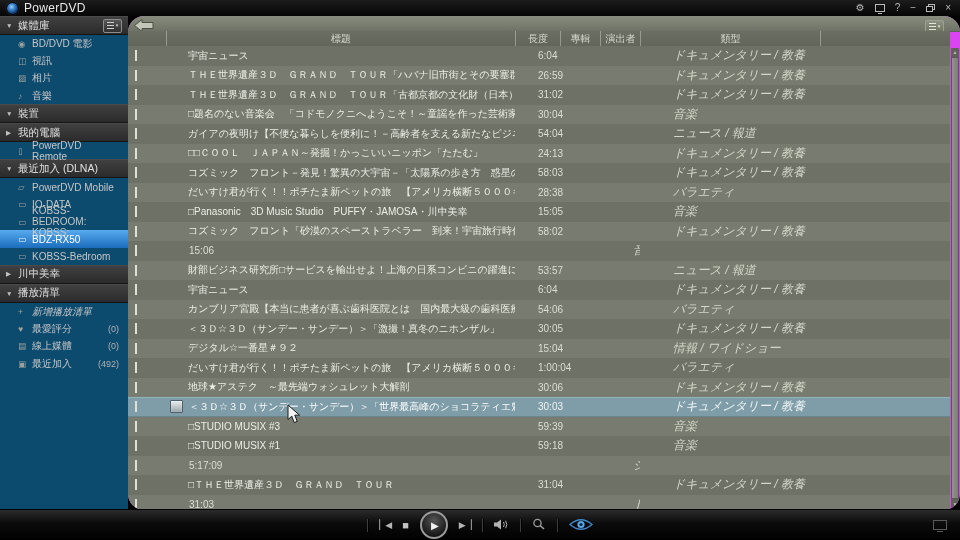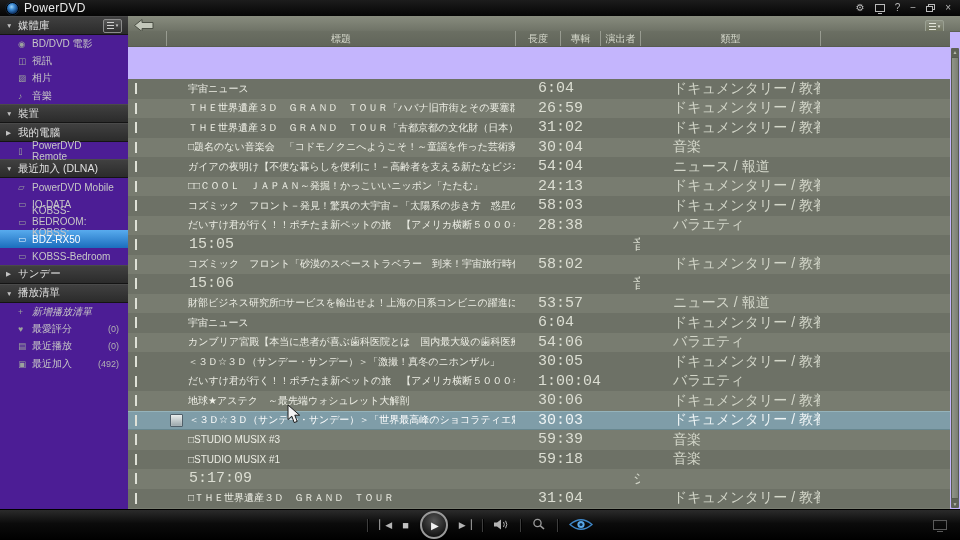"媒體庫" .sidebar { background: #4c1d95 -> #0c4a6e }
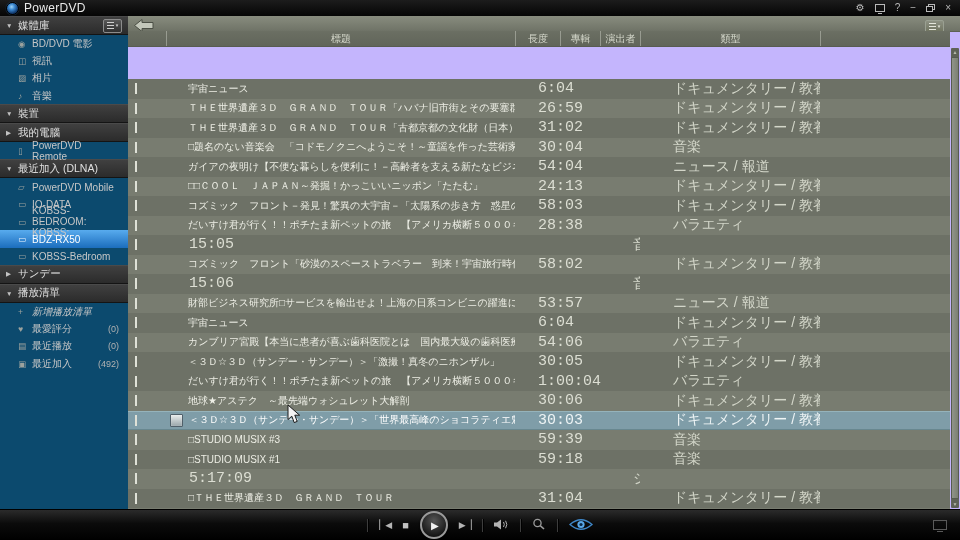"標題" .content { background: #c4b5fd -> #d946ef; border-radius: none -> 16px }
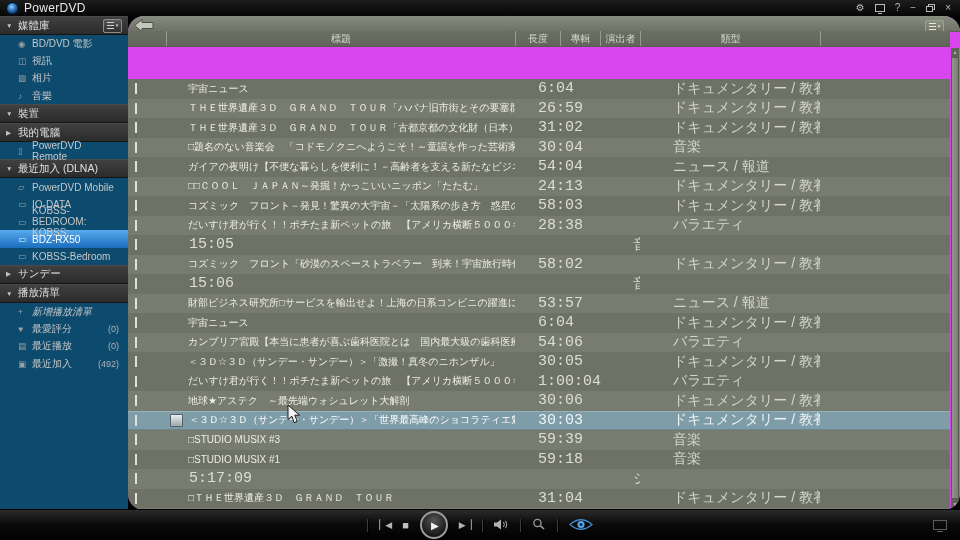"宇宙ニュース" .rows { margin-top: 33px -> none }
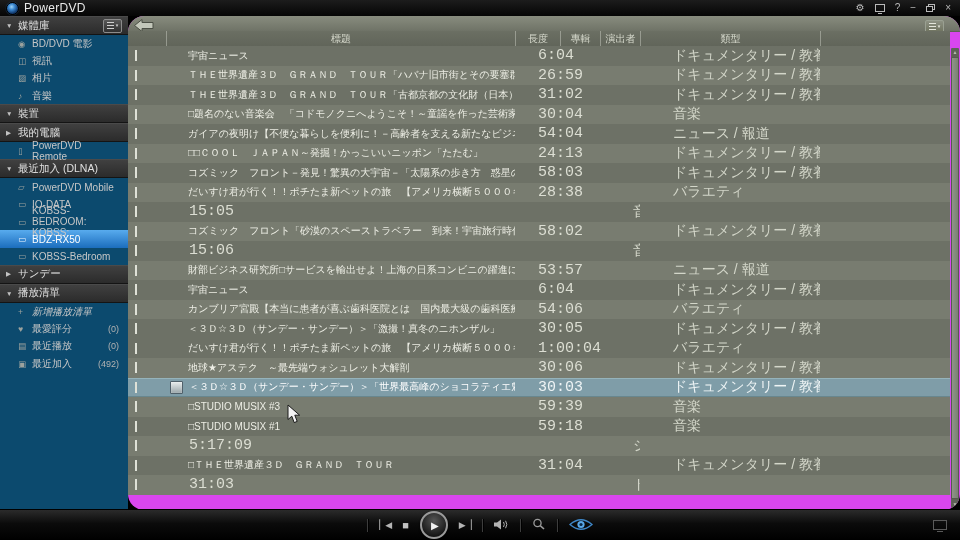"6:04" .c-len { font-family: Liberation Mono, monospace -> none; font-size: 15px -> 10px }
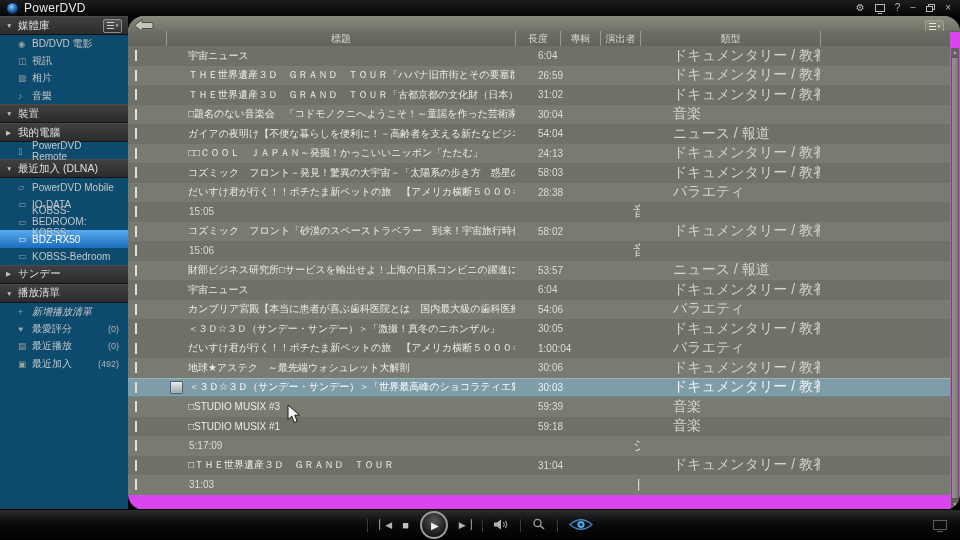"ドキュメンタリー / 教養" .c-genre { font-size: 14px -> 12px; font-style: none -> italic }
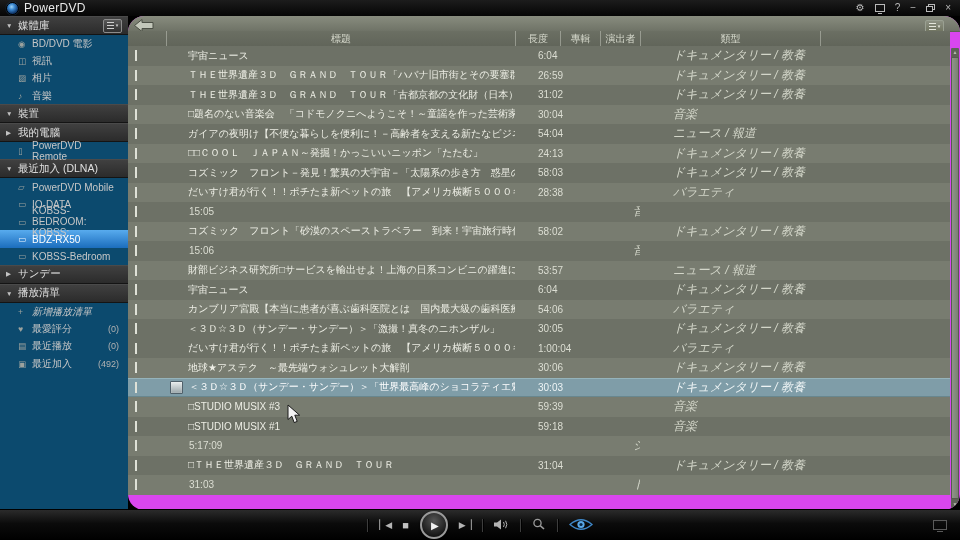"□Panasonic 3D Music Studio" div.cell { html: none -> <div><span>□Panasonic 3D Music Studio PUFFY・JAMOSA・川中美幸</span></div> }
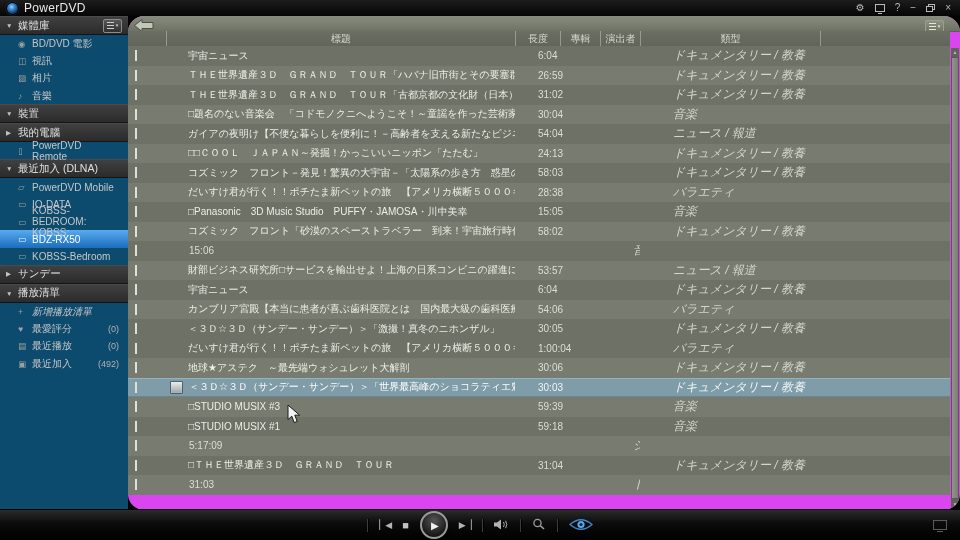"サンデー" span.lbl { text: サンデー -> 川中美幸 }
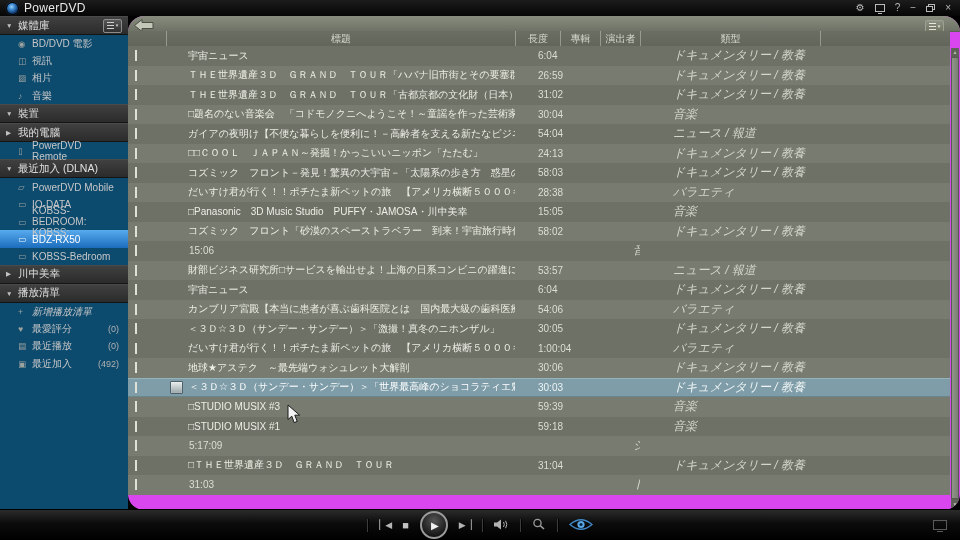"最近播放" span.lbl { text: 最近播放 -> 線上媒體 }
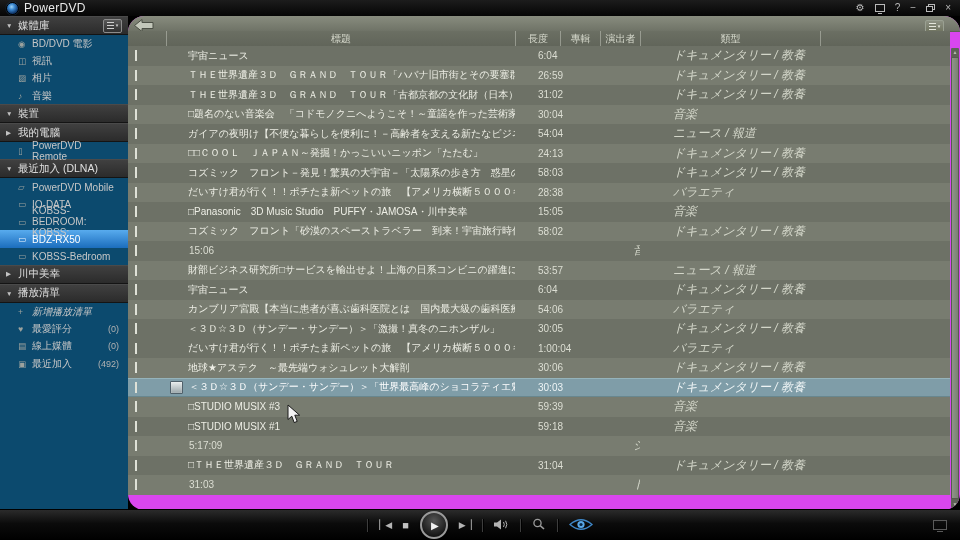"デジタル☆一番星＃９２" div.row { html: none -> <div> <div><span></span></div> <div><span>デジタル☆一番星＃９２</span></div> <div>15:04</div> <div></div> <div></div> <div>情報 / ワイドショー</div> <div></div> </div> }
